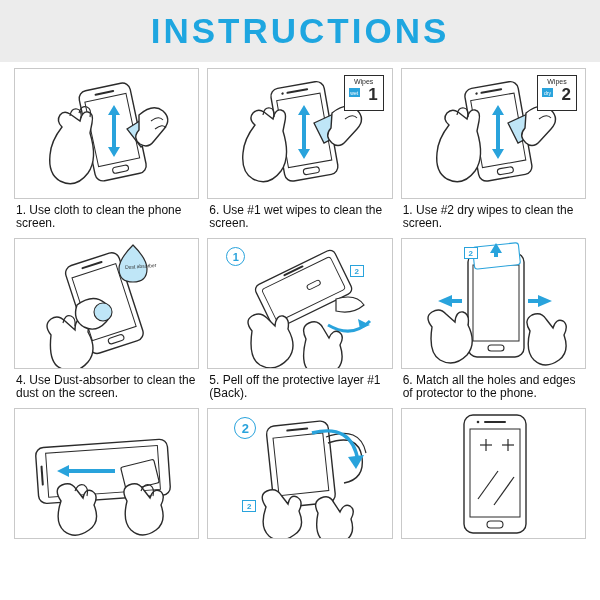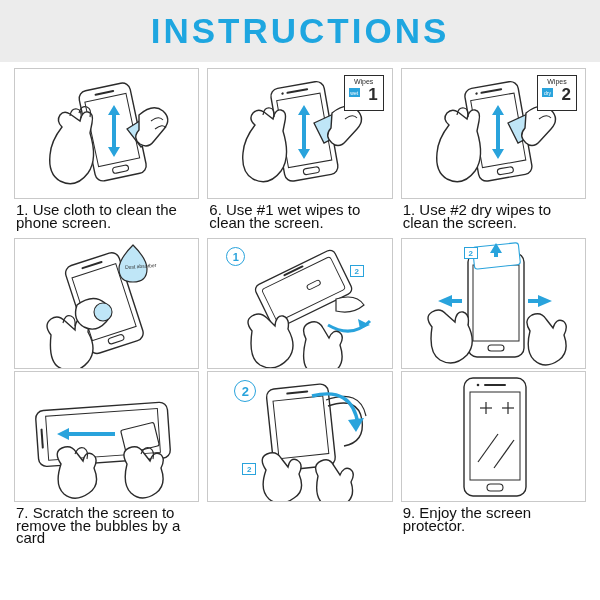"1. Use cloth to clean" .caption { font-size: 15px -> 12px }
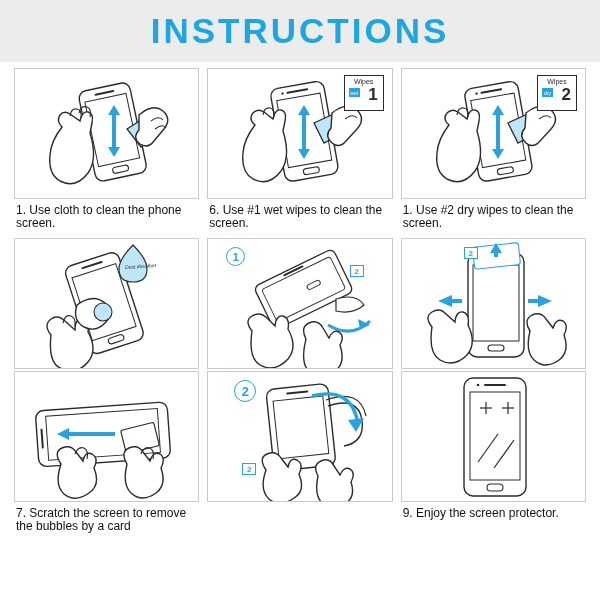"4. Use Dust-absorber to clean" div.caption { html: none -> <div>4. Use Dust-absorber to clean the dust on the screen.</div> }
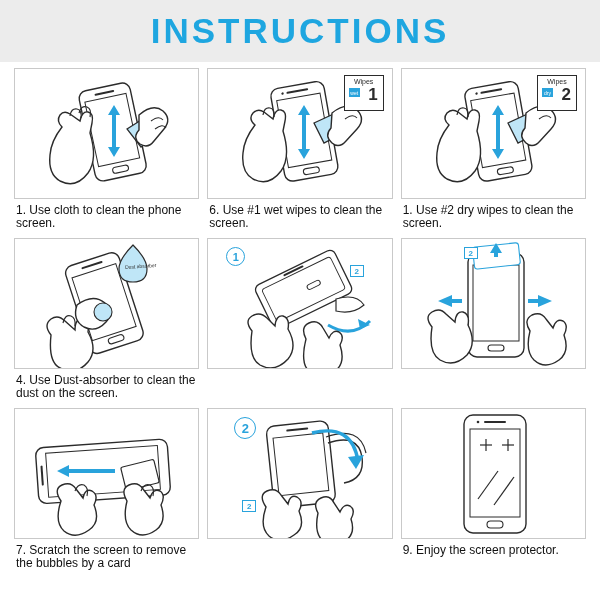"5. Pell off the protective" div.caption { html: none -> <div>5. Pell off the protective layer #1 (Back).</div> }
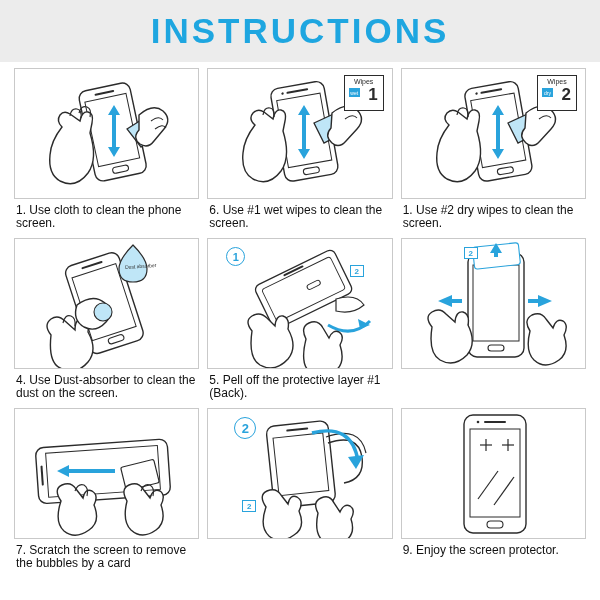"6. Match all the holes" div.caption { html: none -> <div>6. Match all the holes and edges of protector to the phone.</div> }
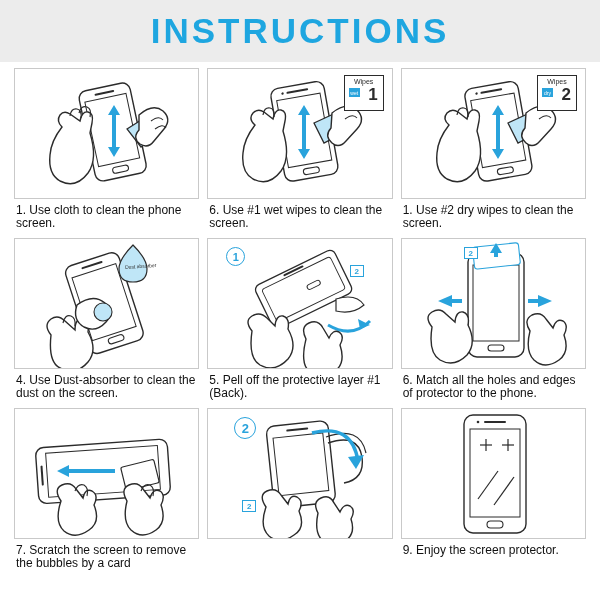"7. Scratch the screen to" div.caption { html: <div>7. Scratch the screen to remove the bubbles by a card</div> -> none }
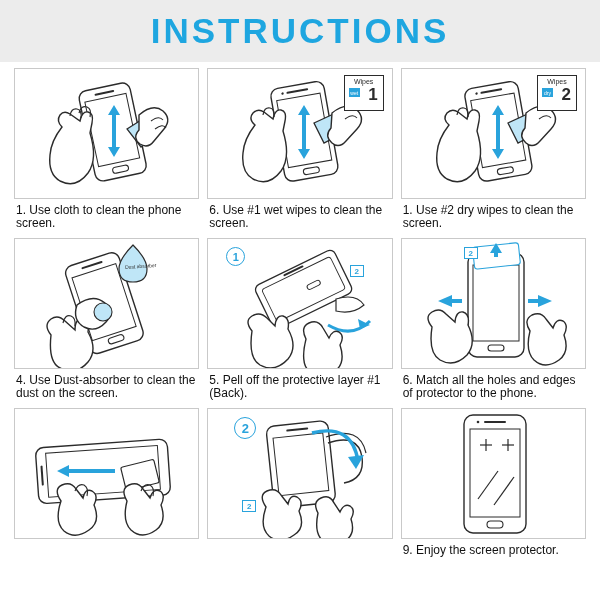"9. Enjoy the screen protector." div.caption { html: <div>9. Enjoy the screen protector.</div> -> none }
